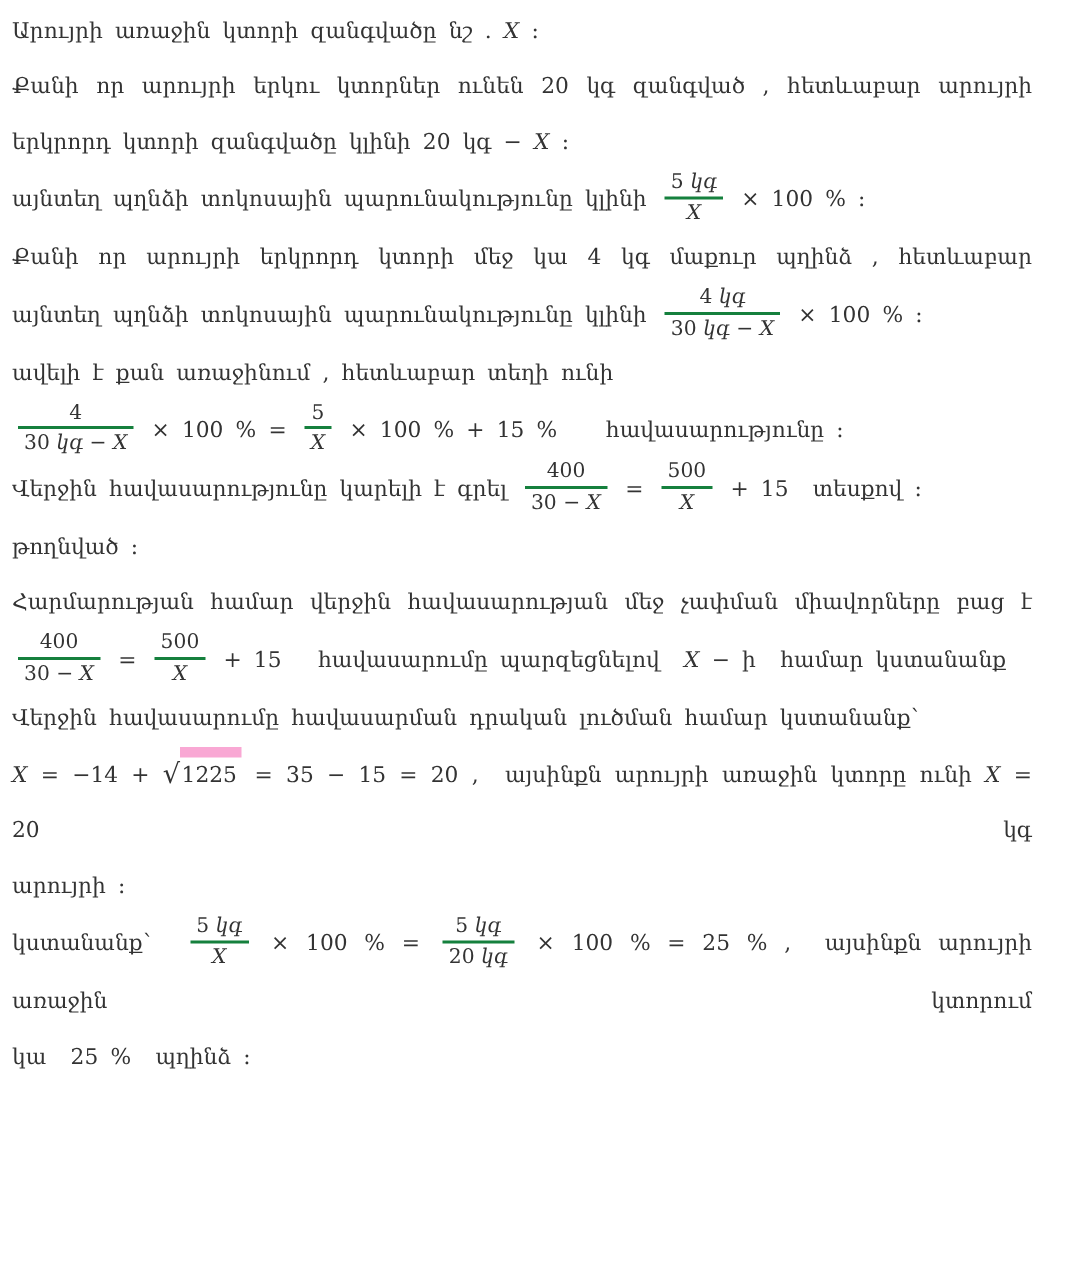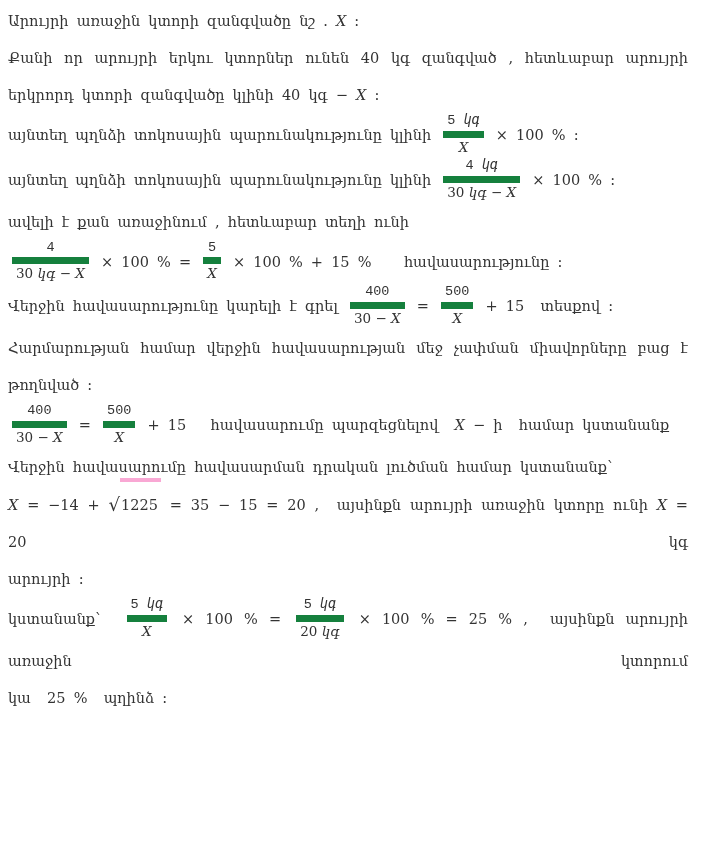"Քանի որ արույրի երկու կտորներ" span.t { text: 40 -> 20 }
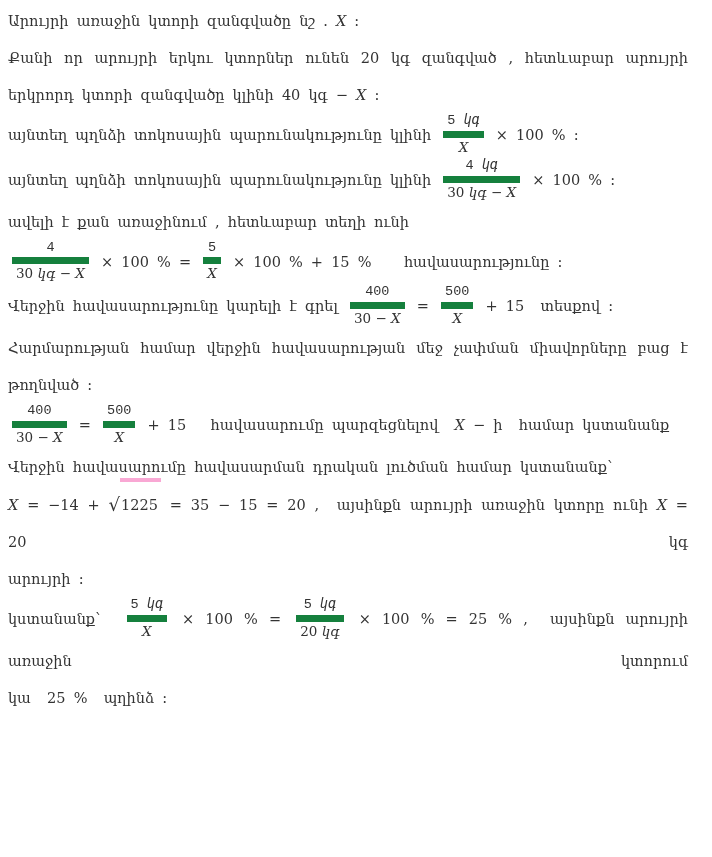"երկրորդ կտորի զանգվածը կլինի 40" span.t { text: 40 -> 20 }
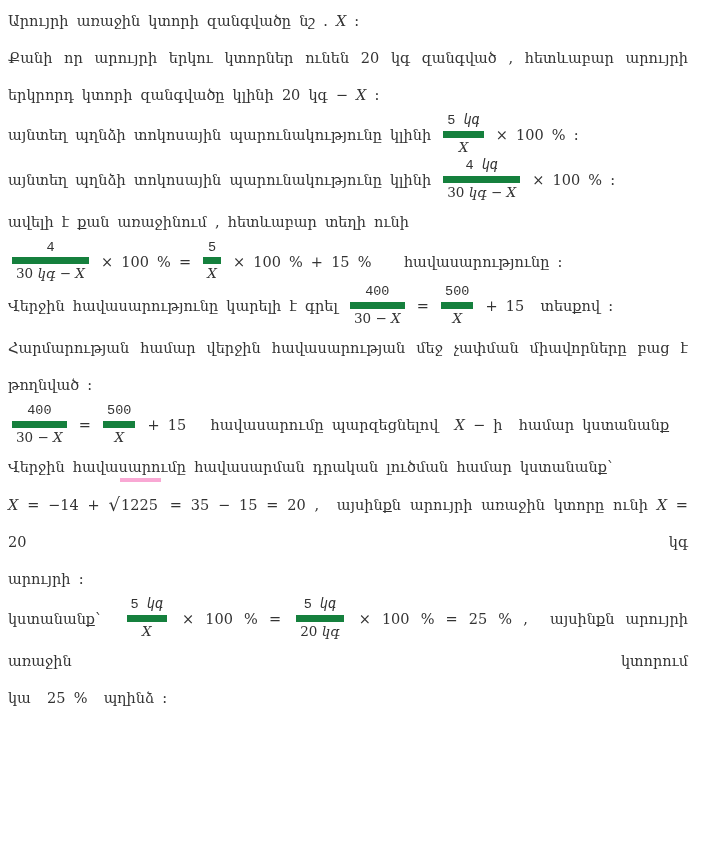"5 կգ" .frac .num { border-bottom: 7px solid #15803d -> 2px solid #15803d; font-family: Liberation Mono, monospace -> none }
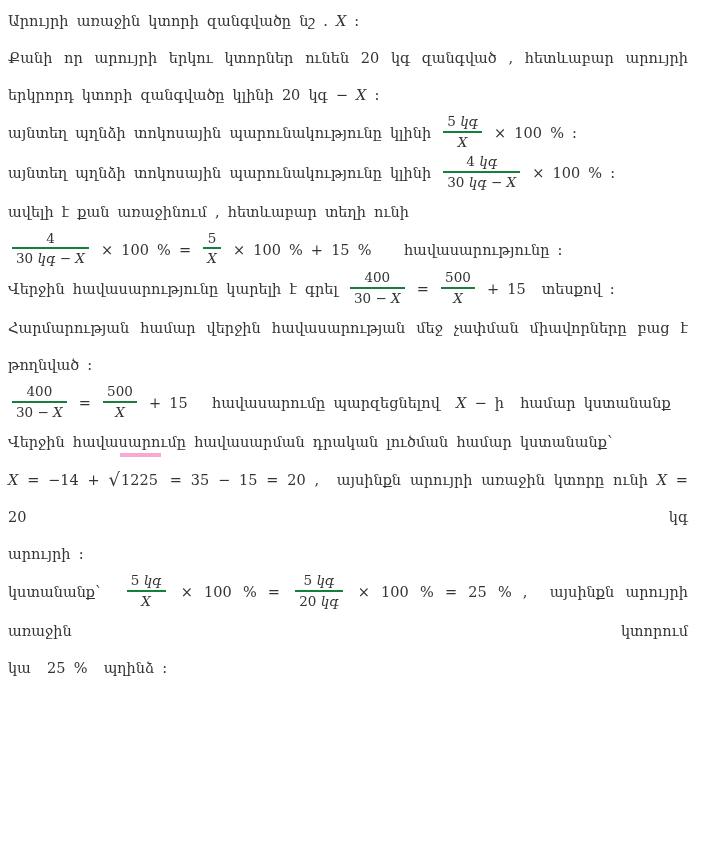"Քանի որ արույրի երկրորդ կտորի" div.line { html: none -> <div><span>Քանի որ արույրի երկրորդ կտորի մեջ կա 4 կգ մաքուր պղինձ , հետևաբար</span></div> }
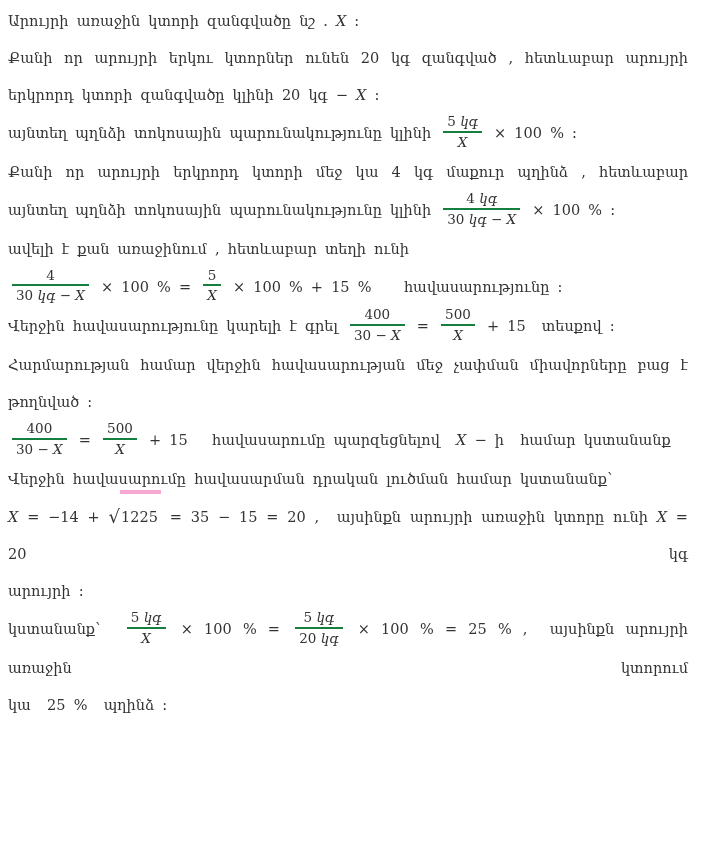"Հարմարության համար վերջին հավասարության" div.line { order: before "թողնված ։" -> after "թողնված ։" }
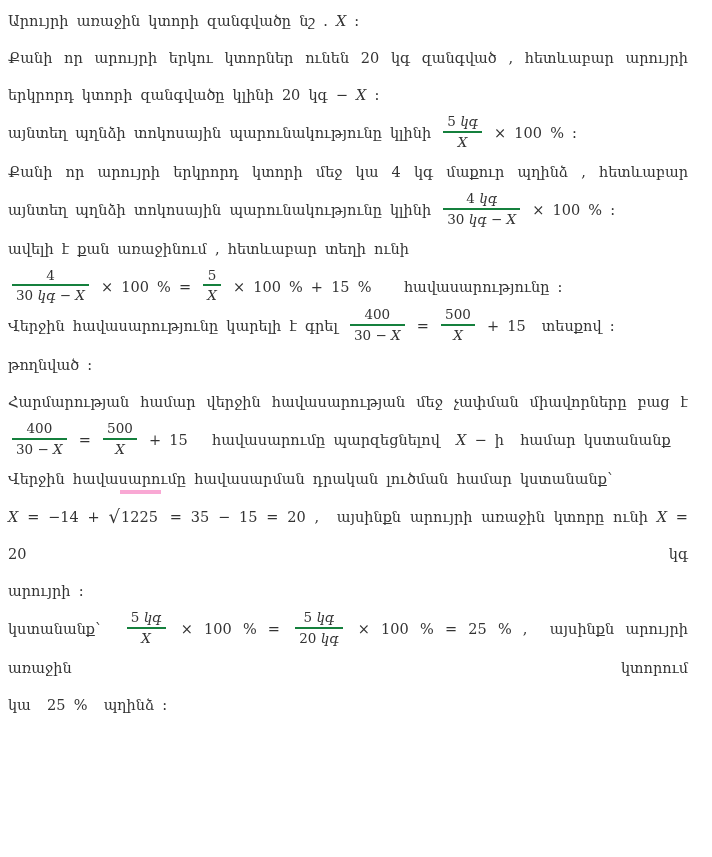"1225" .sqrt .radicand { border-top: 4px solid #f9a8d4 -> 7px solid #f9a8d4; padding: 15px 3px 0 1px -> 4px 3px 0 1px }
